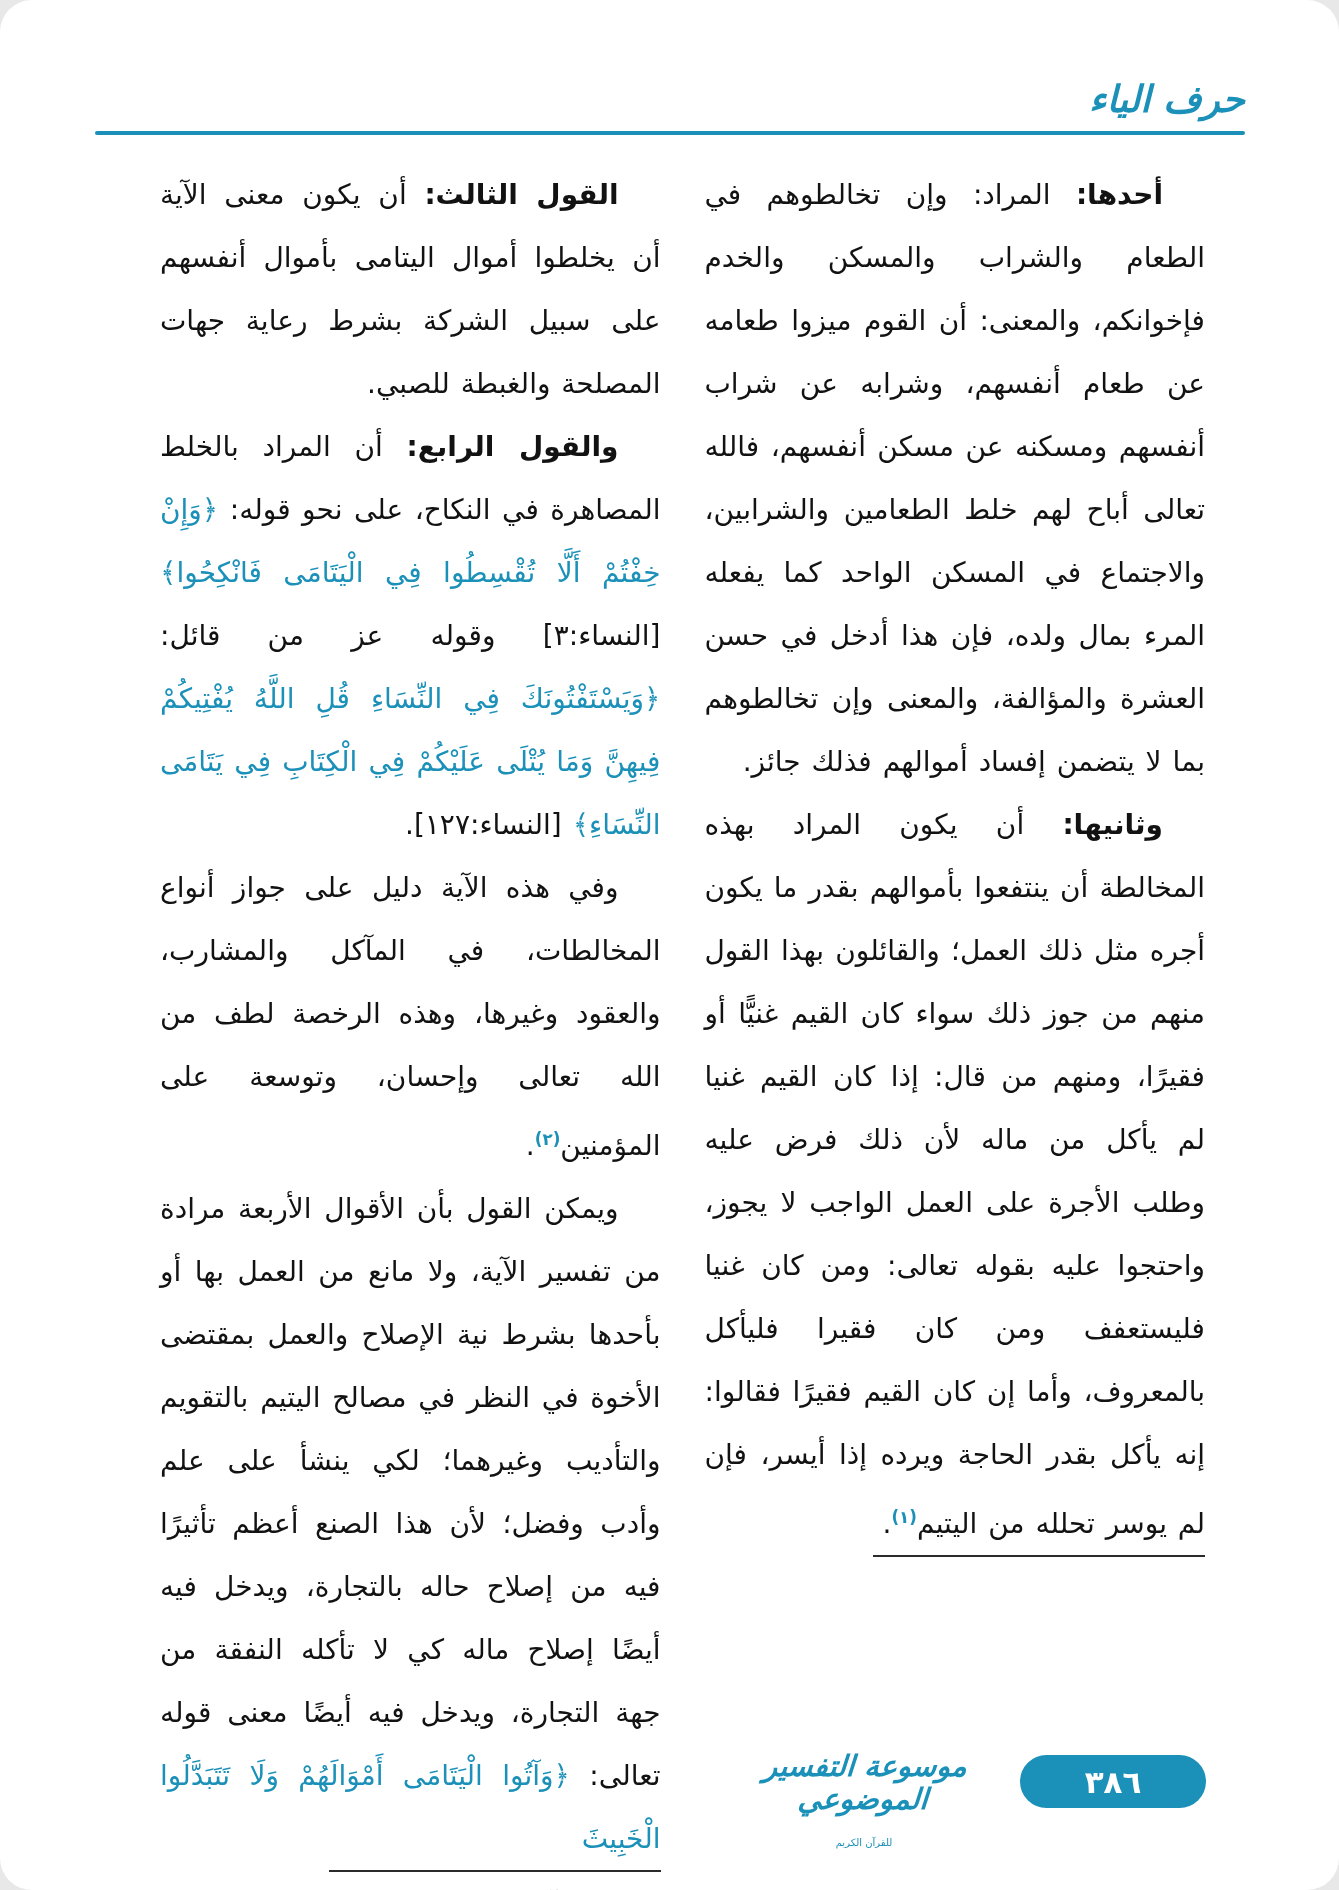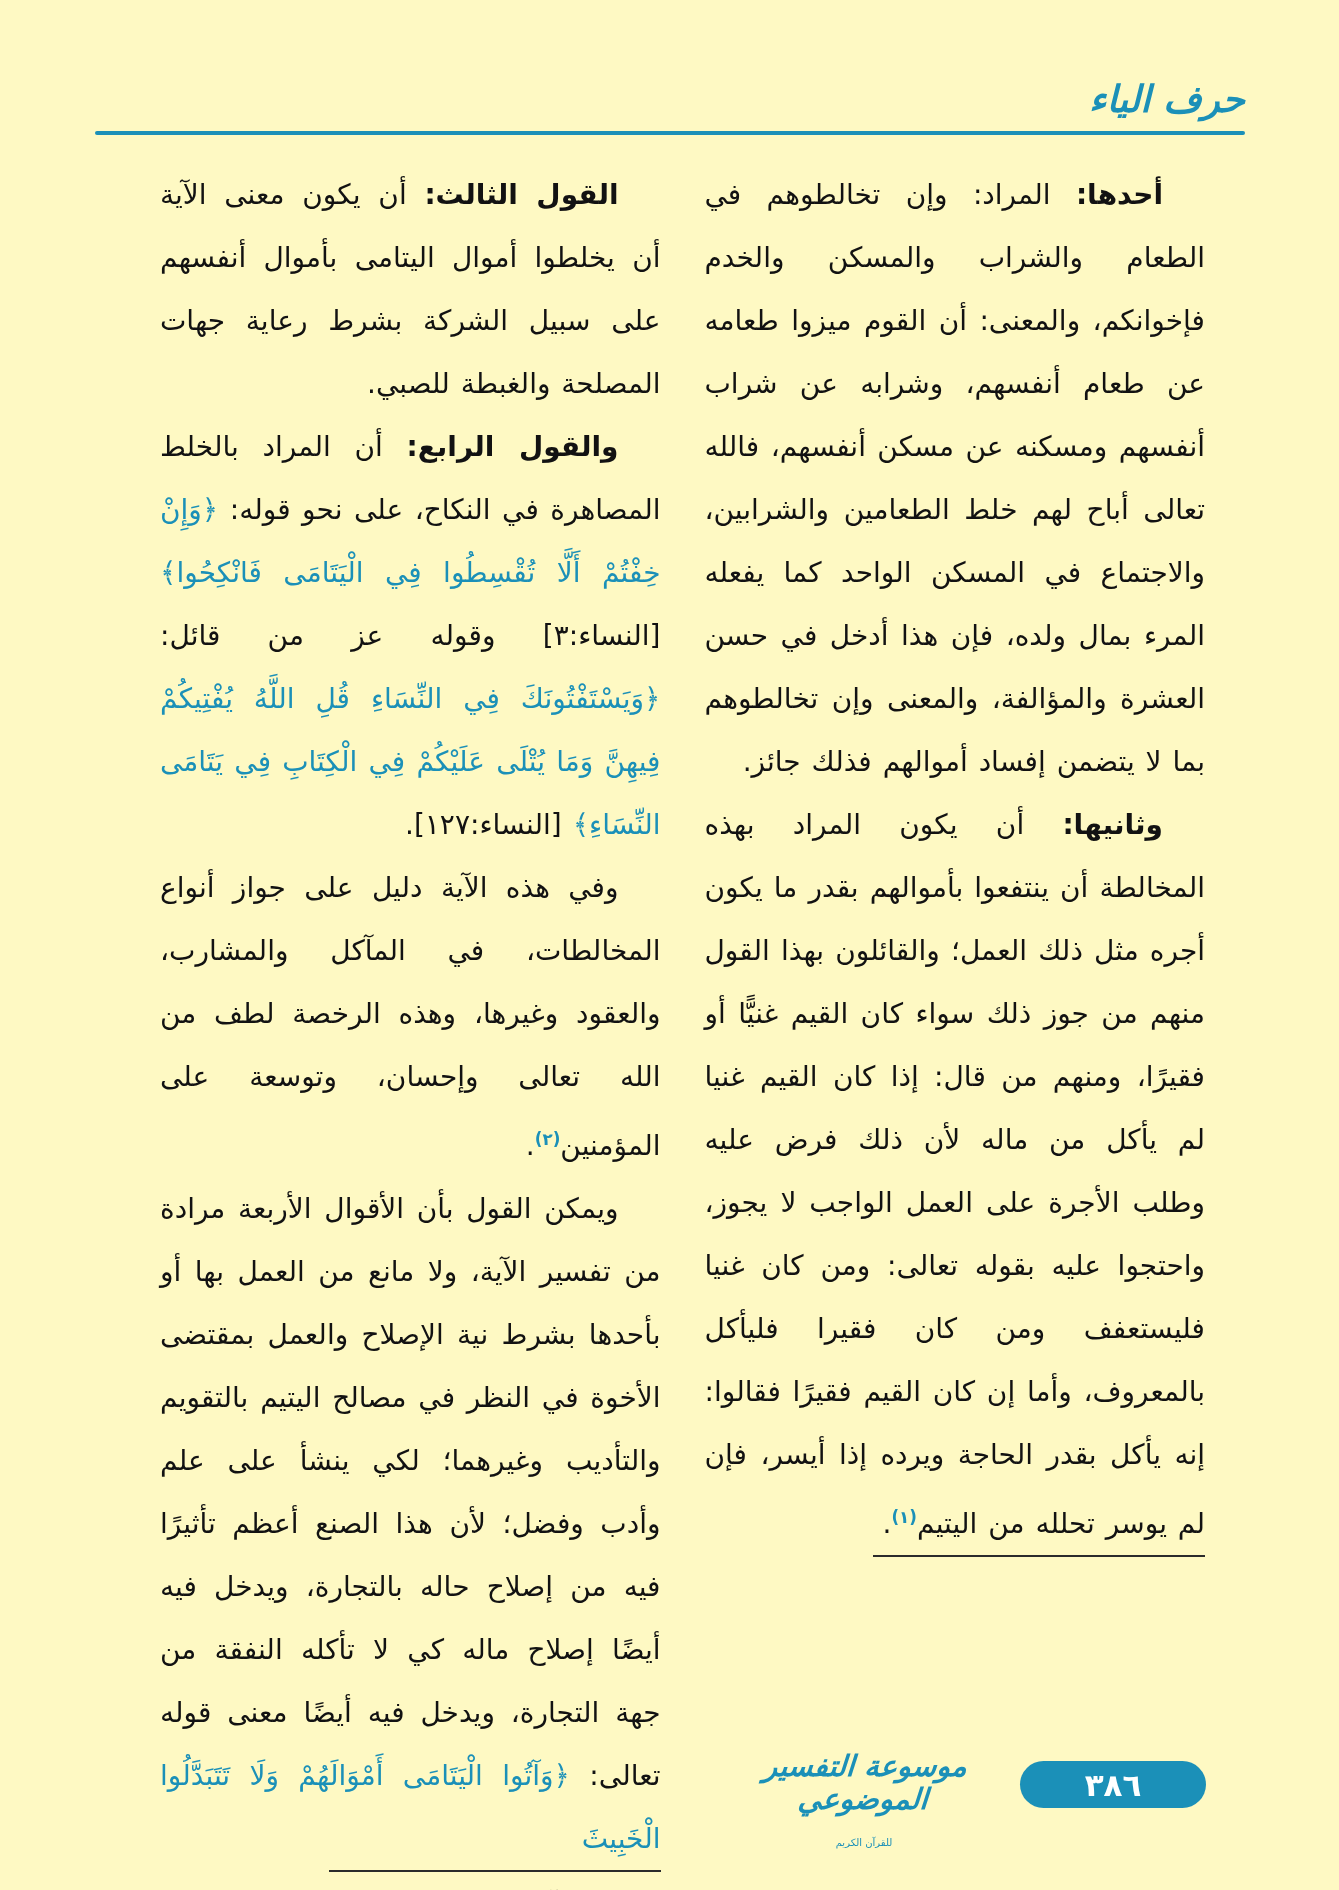"حرف الياء" .page { background: #fef9c3 -> #ffffff; border-radius: none -> 32px }
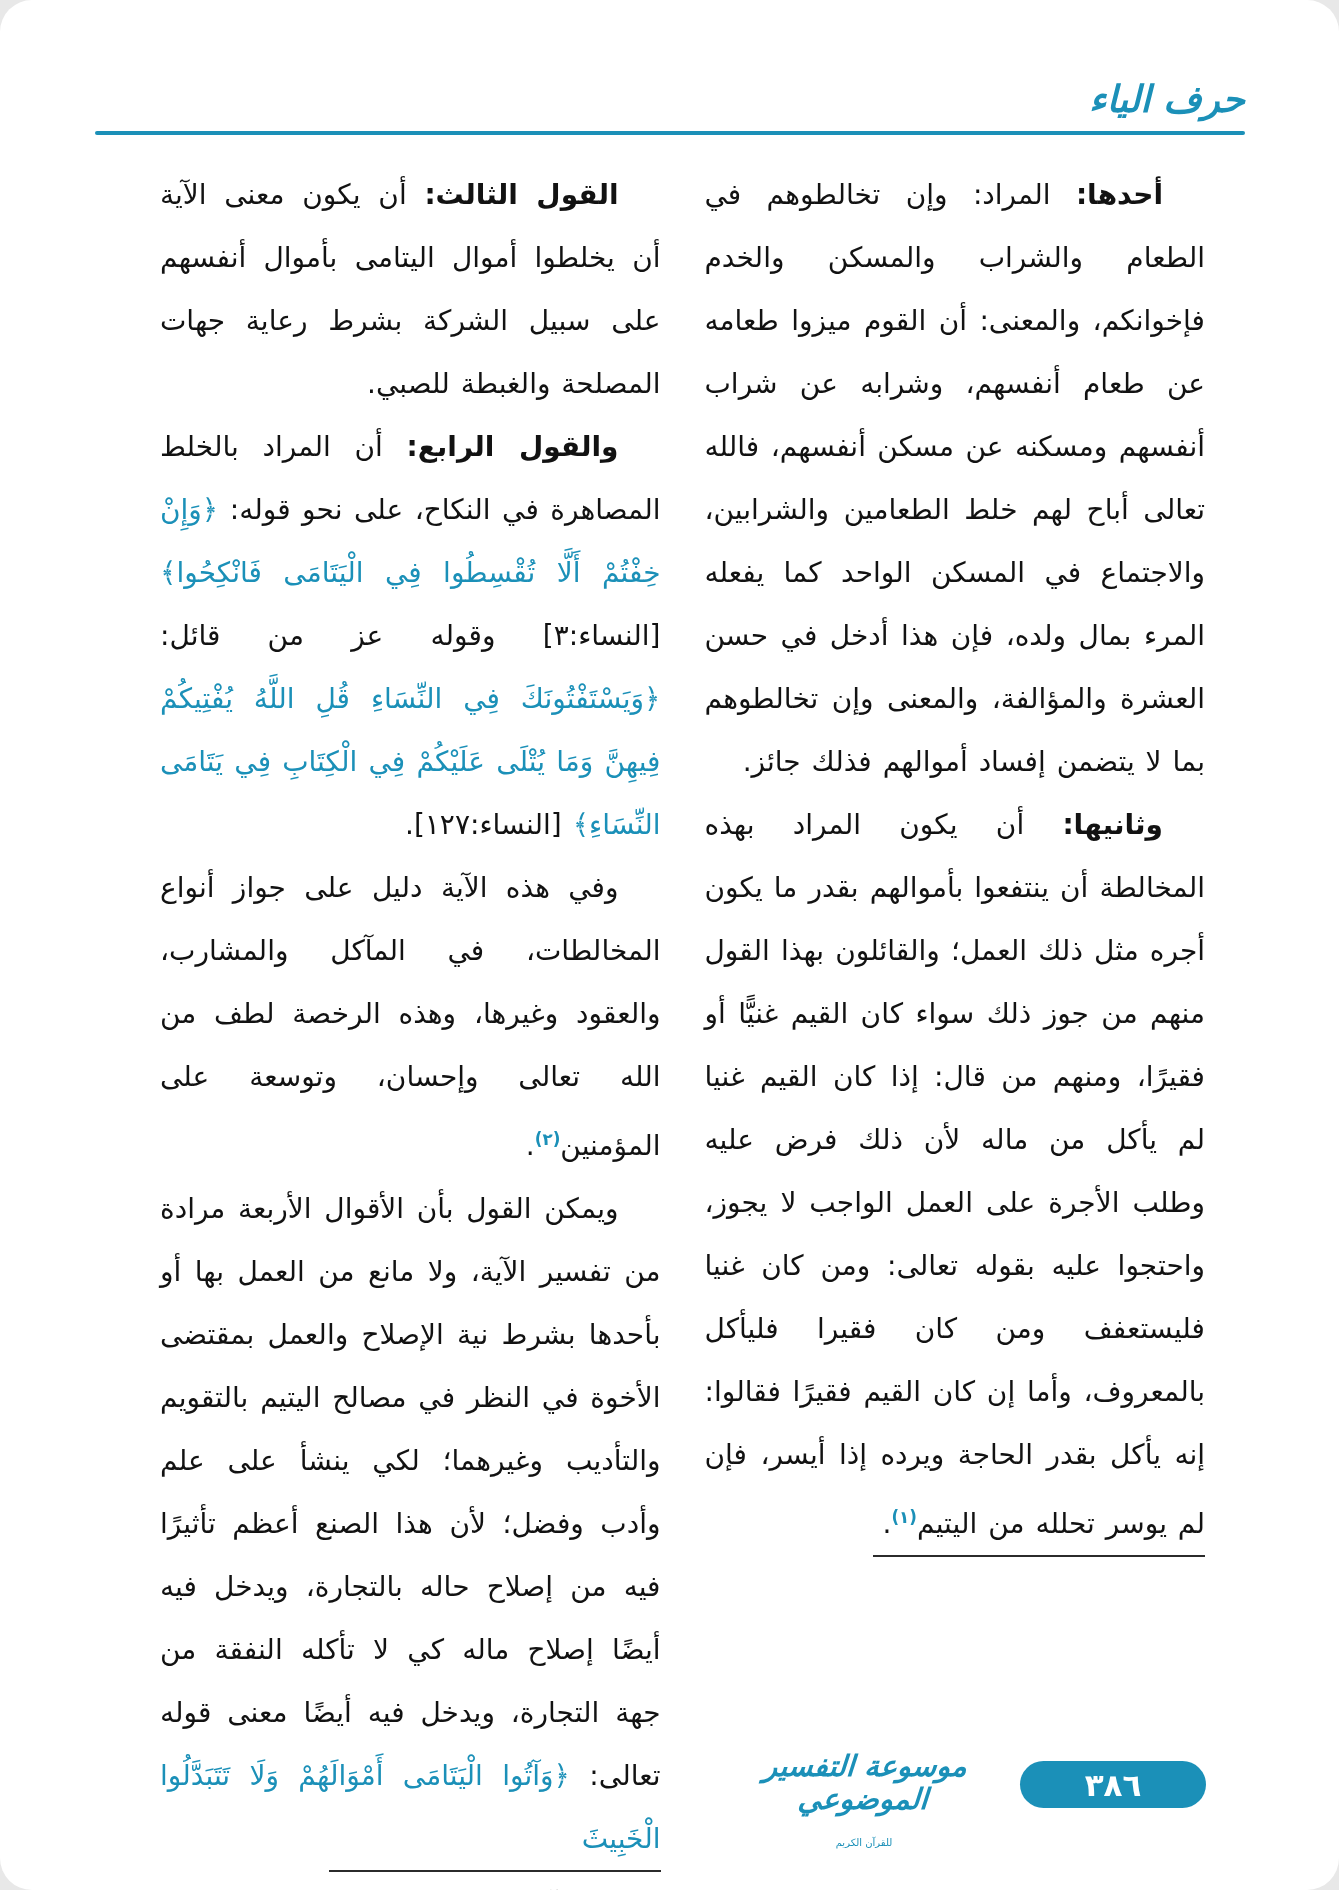"٣٨٦" .page-badge { height: 47px -> 53px }
